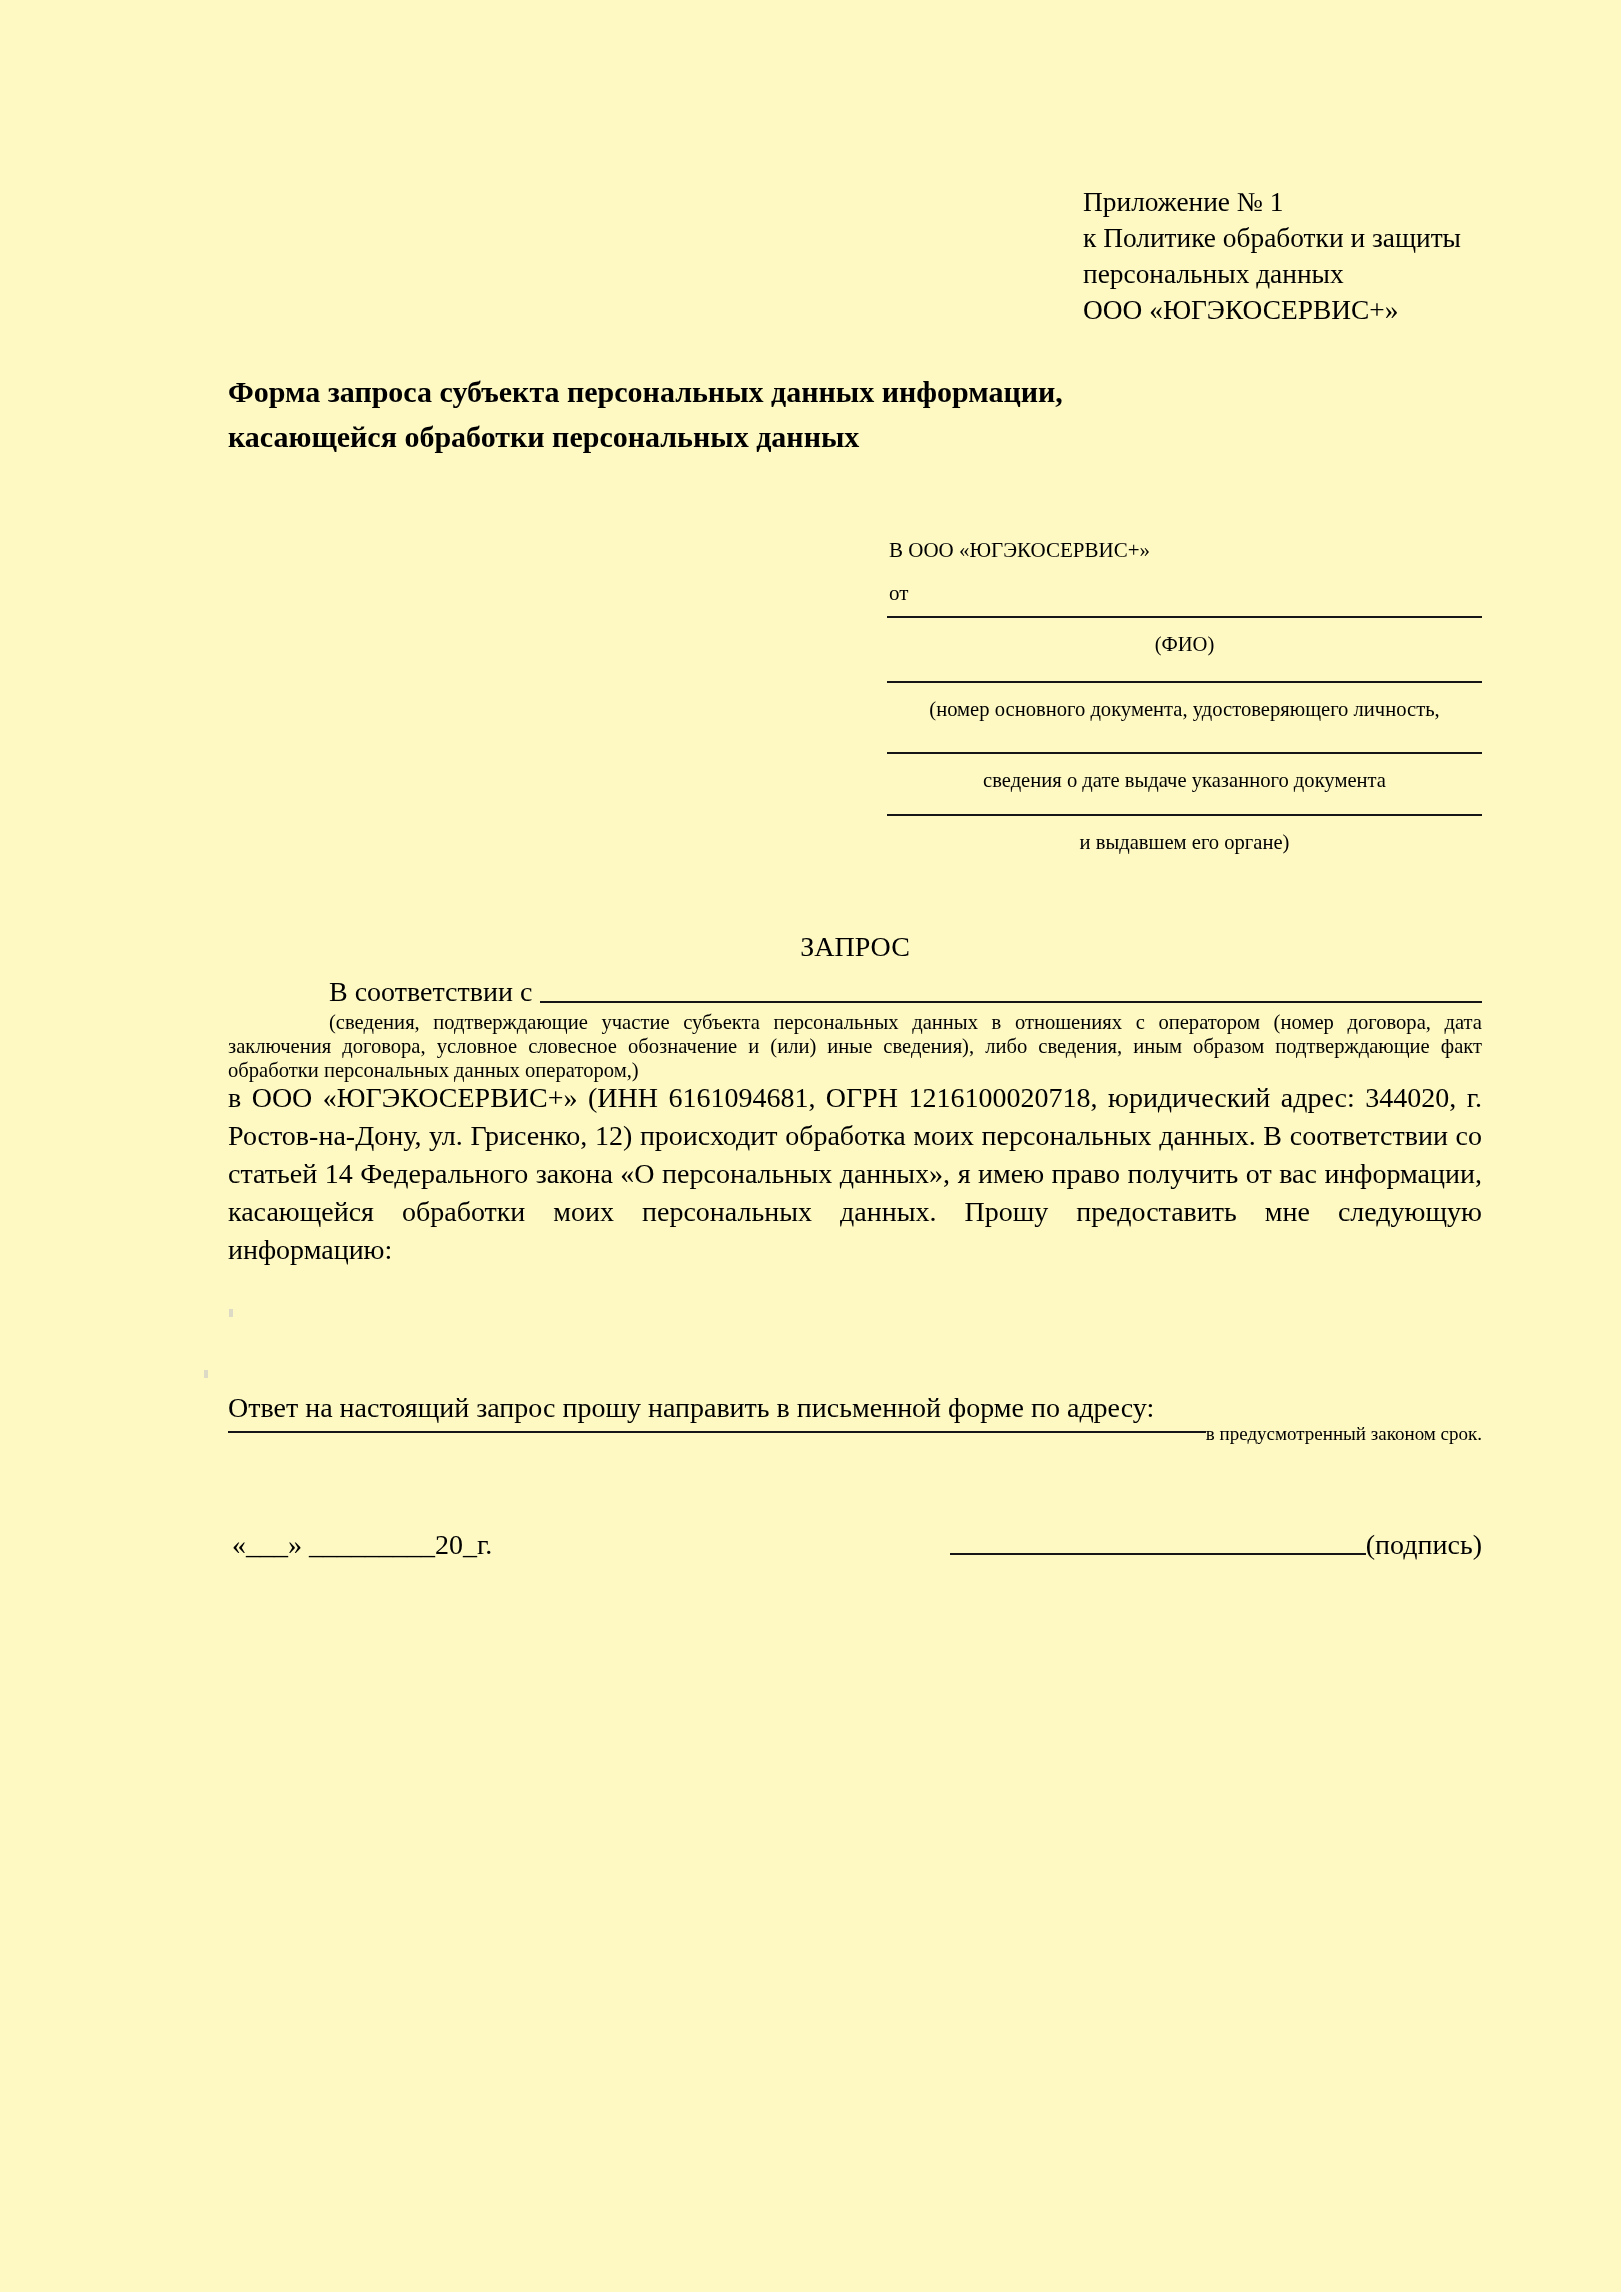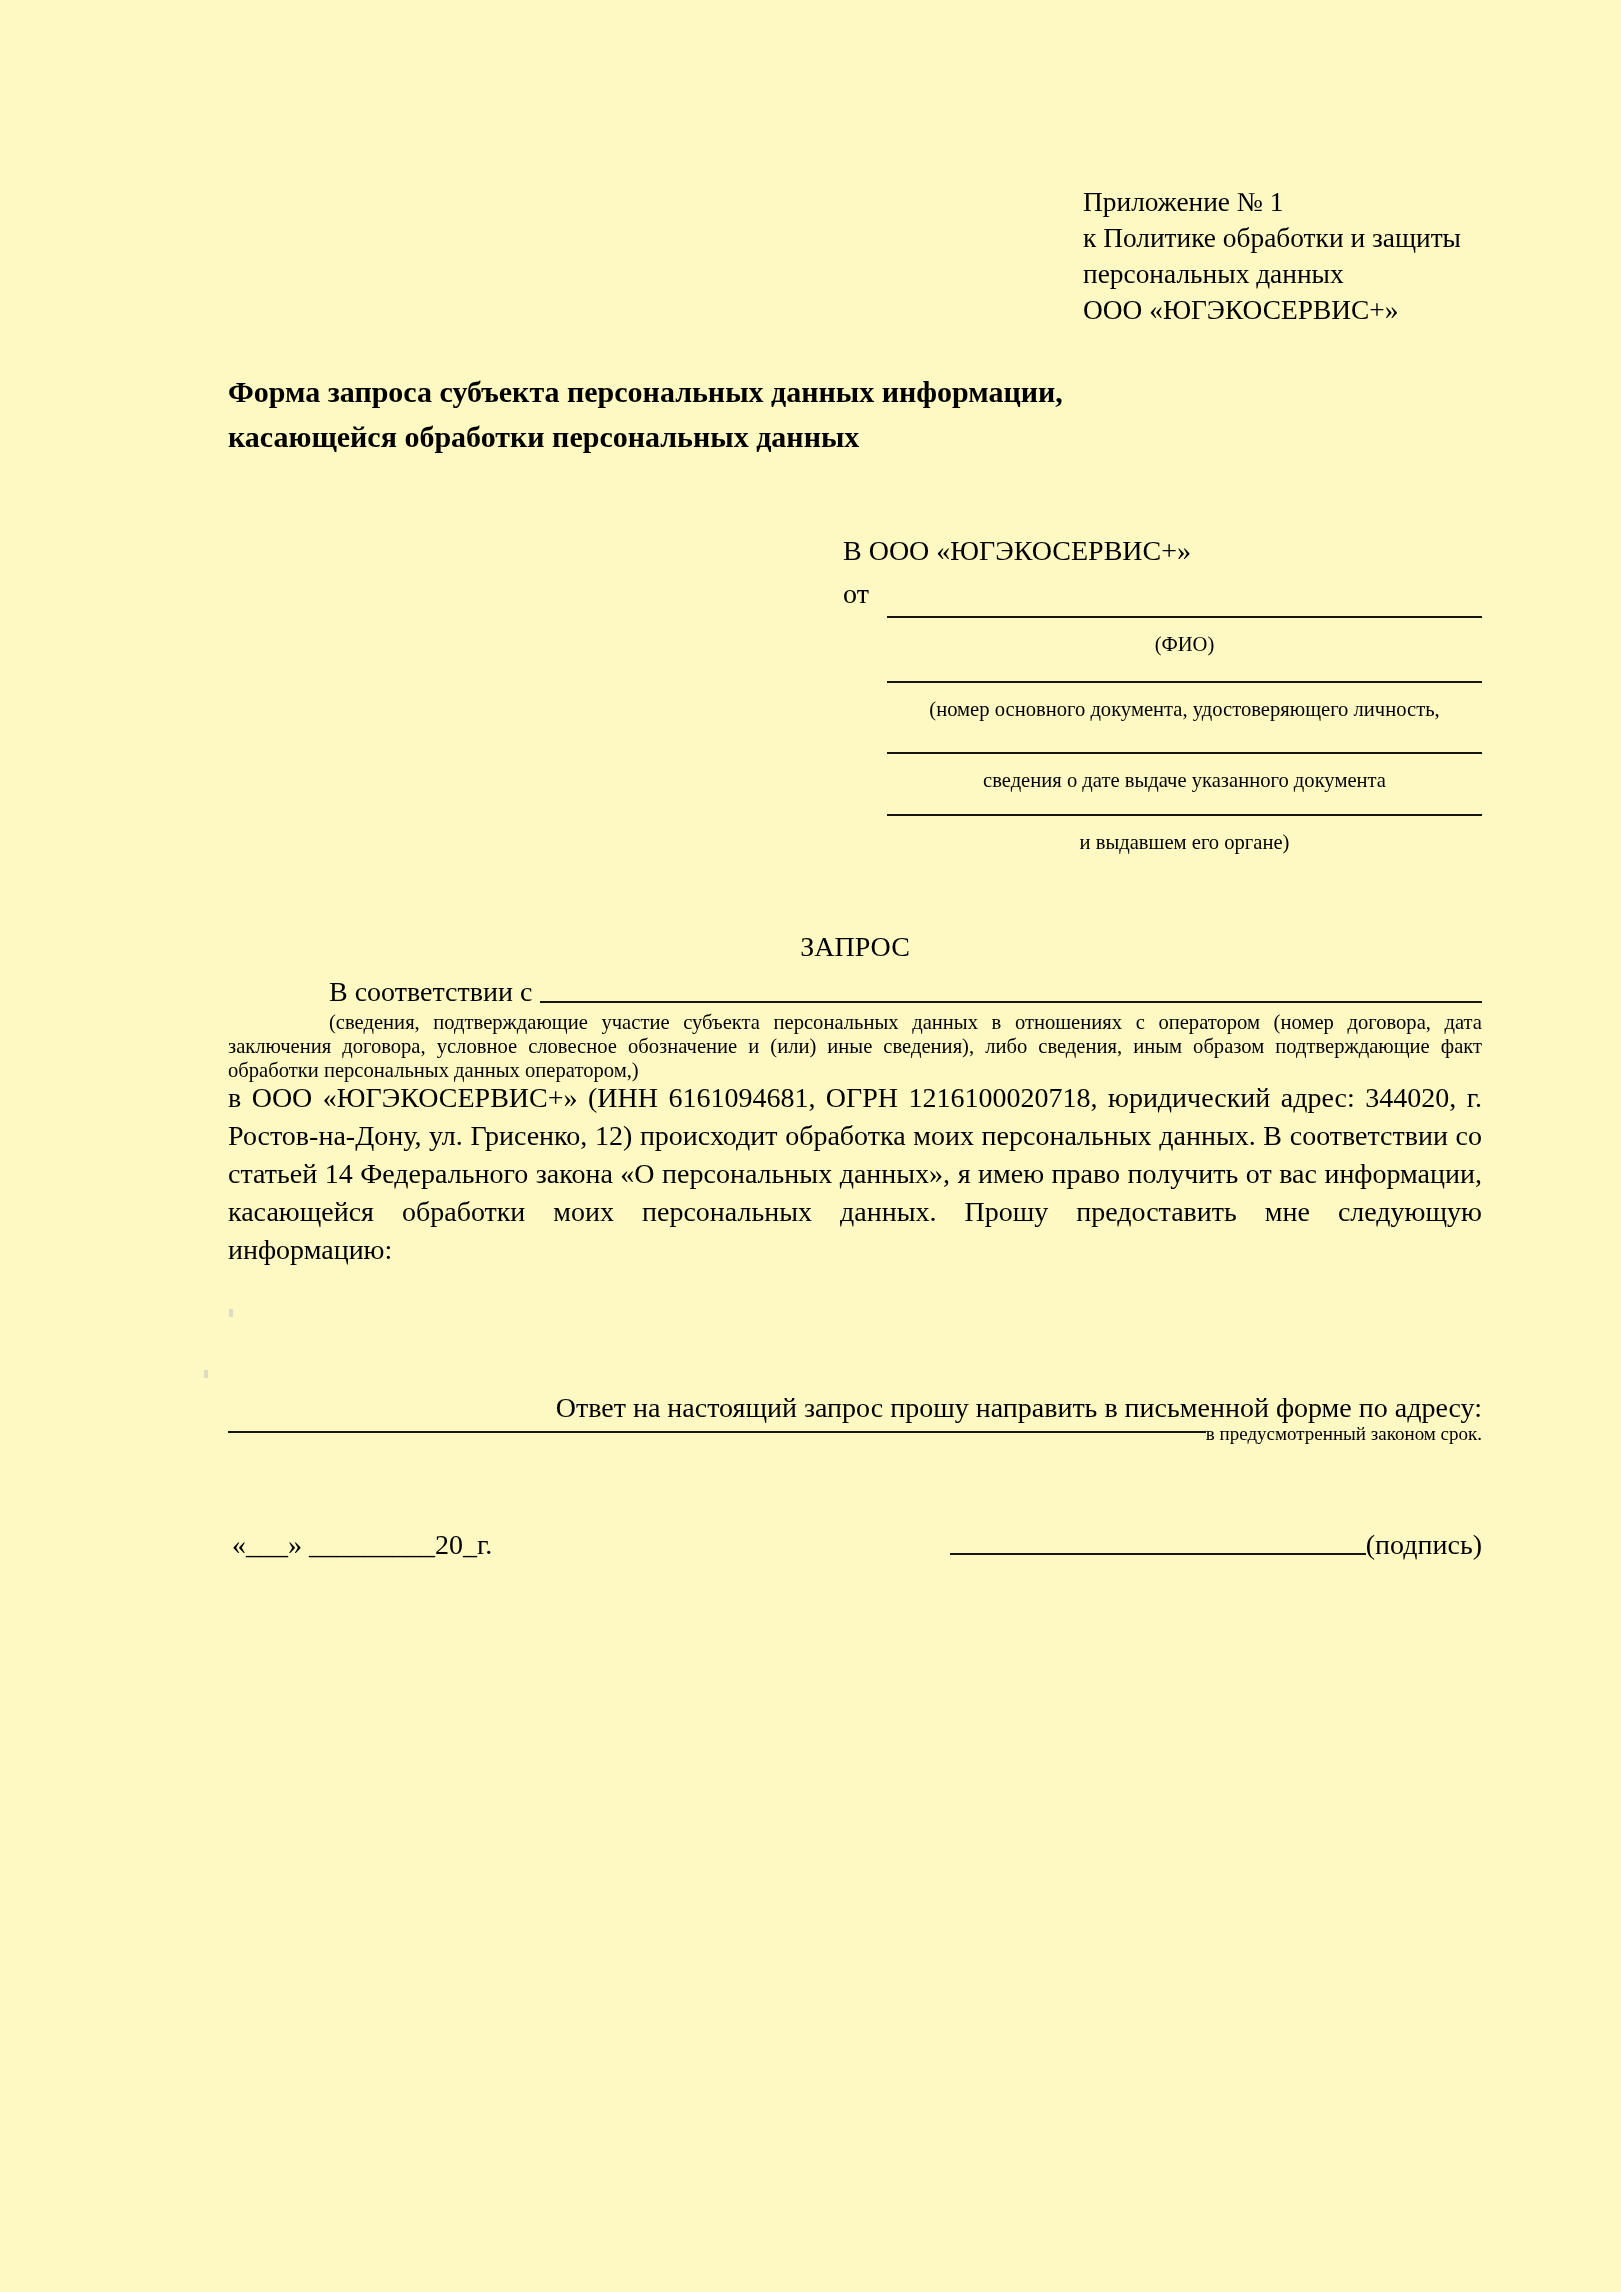"В ООО «ЮГЭКОСЕРВИС+»" .addressee { font-size: 28px -> 21px; left: 843px -> 889px }
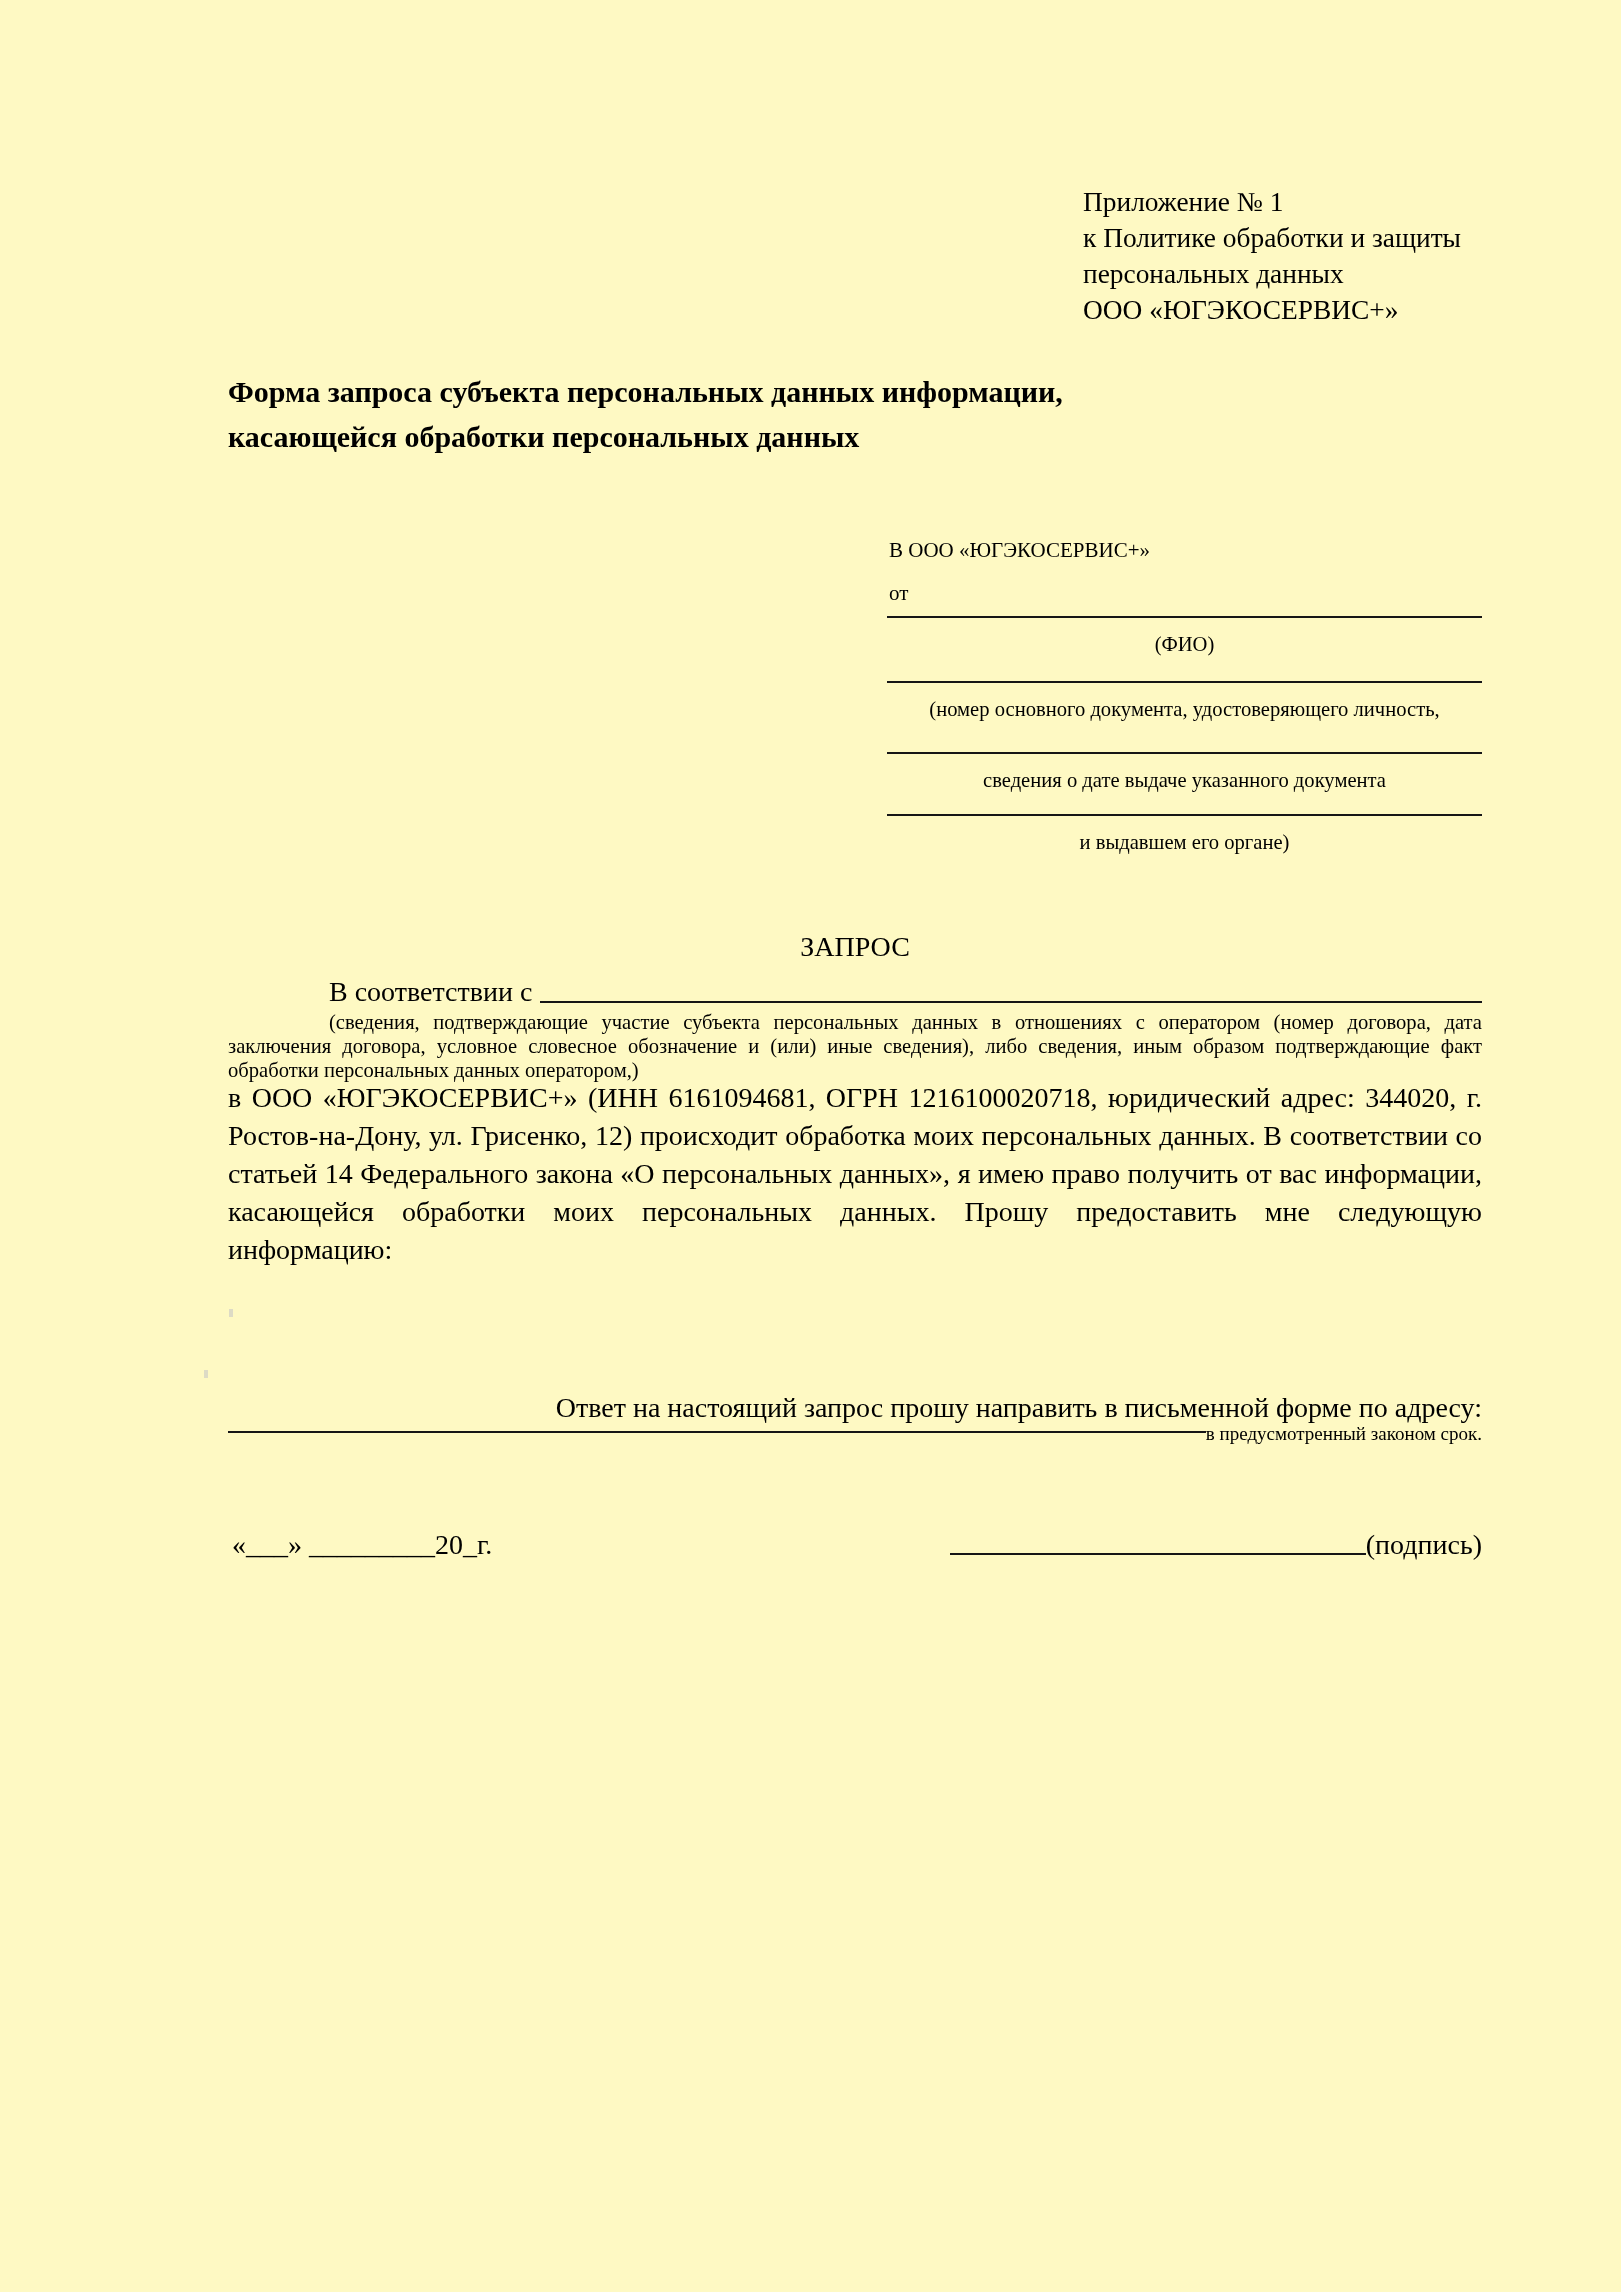"Ответ на настоящий запрос прошу" .reply-line1 { text-align: right -> none }
